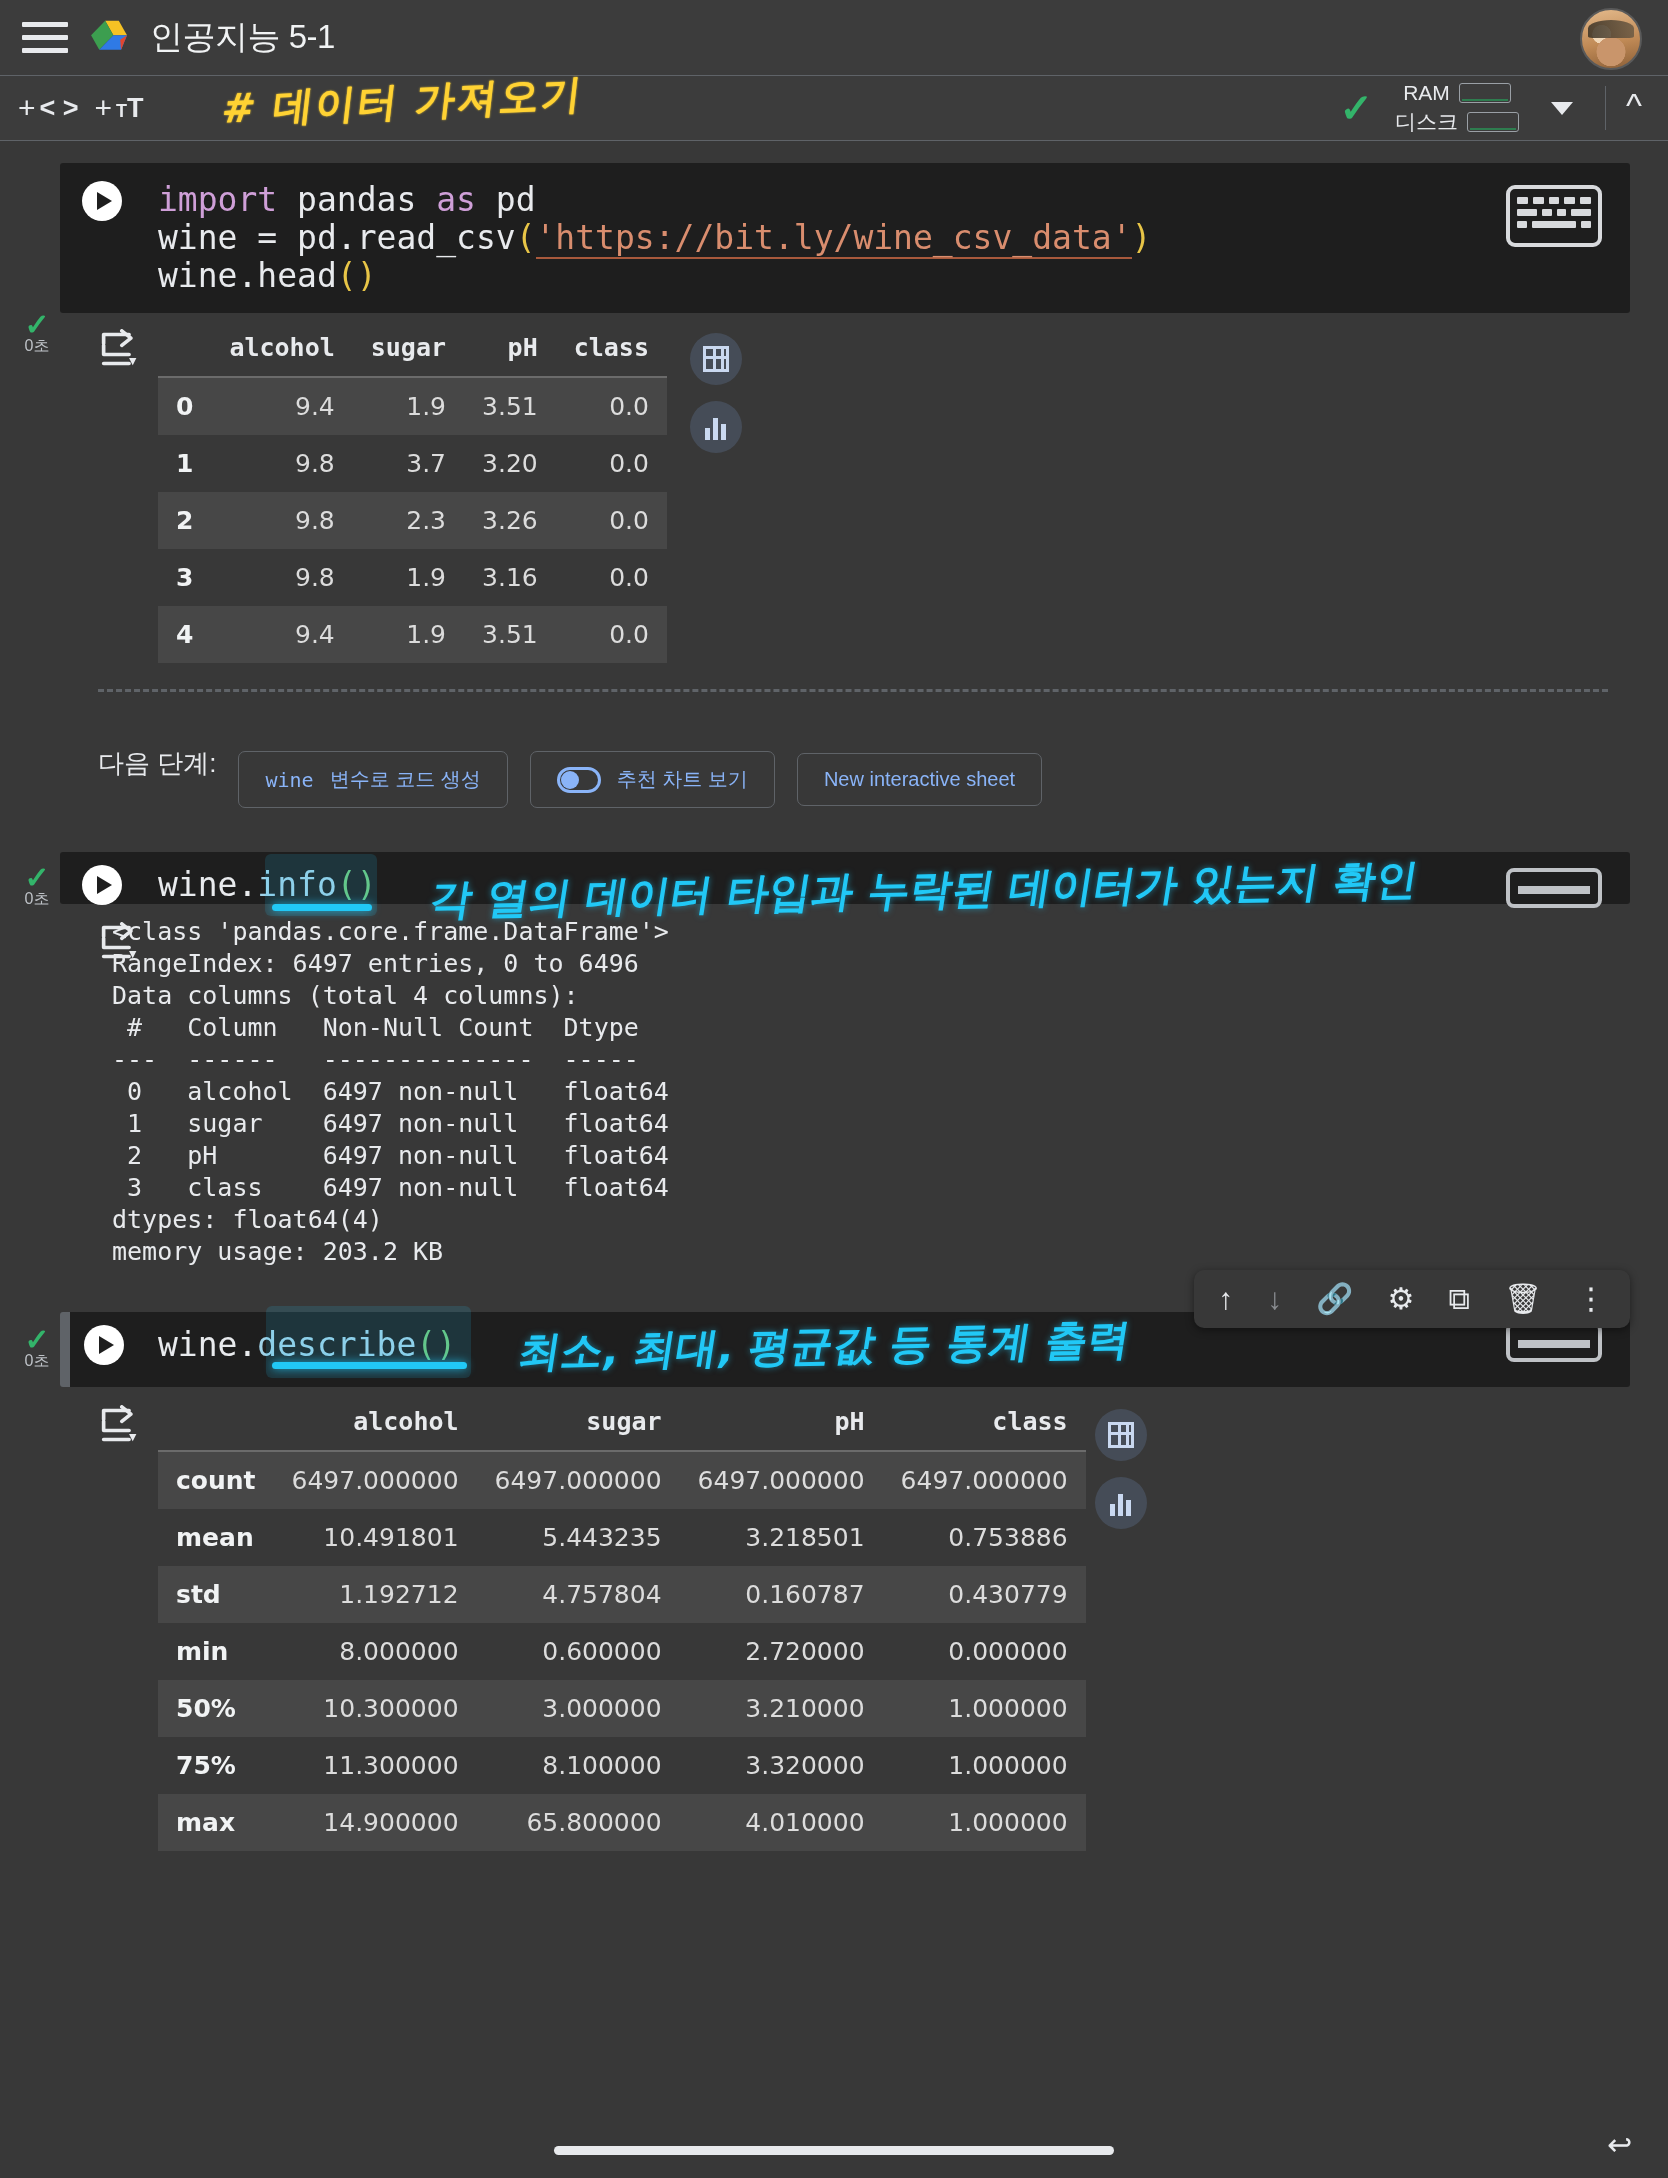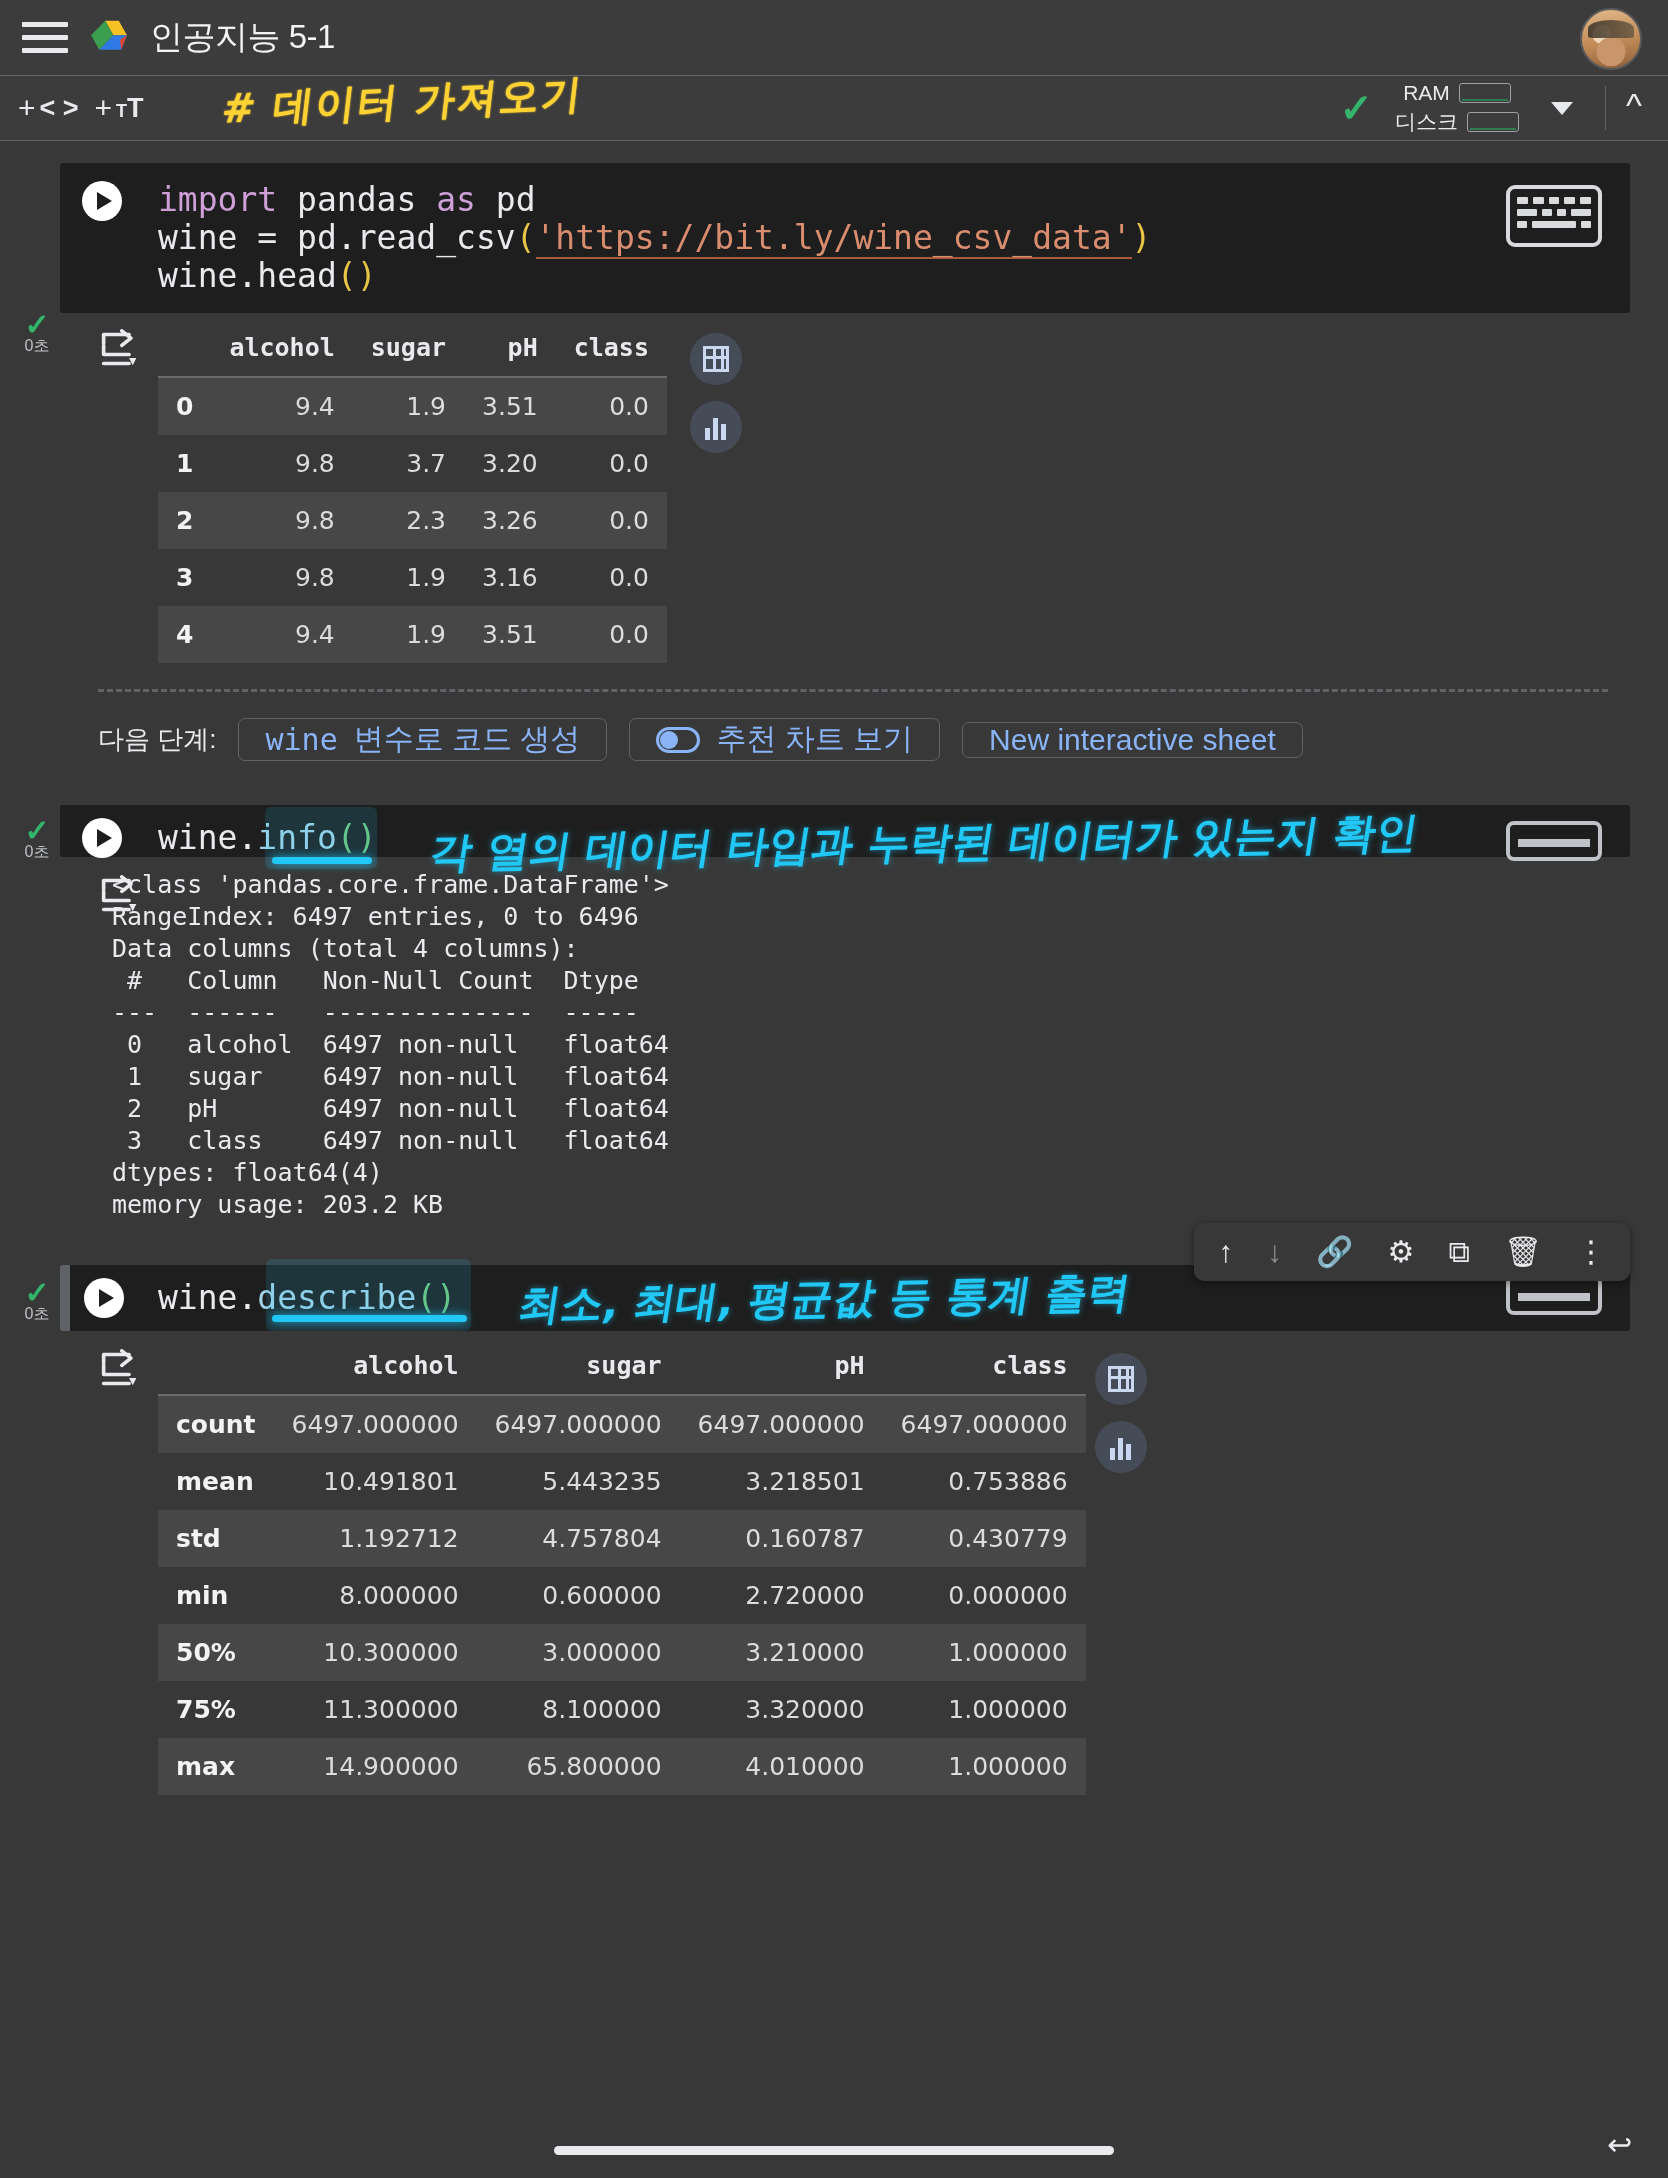"wine" .ns-btn { font-size: 30px -> 20px; margin-top: none -> 33px; padding: 0 26px -> 14px 26px }
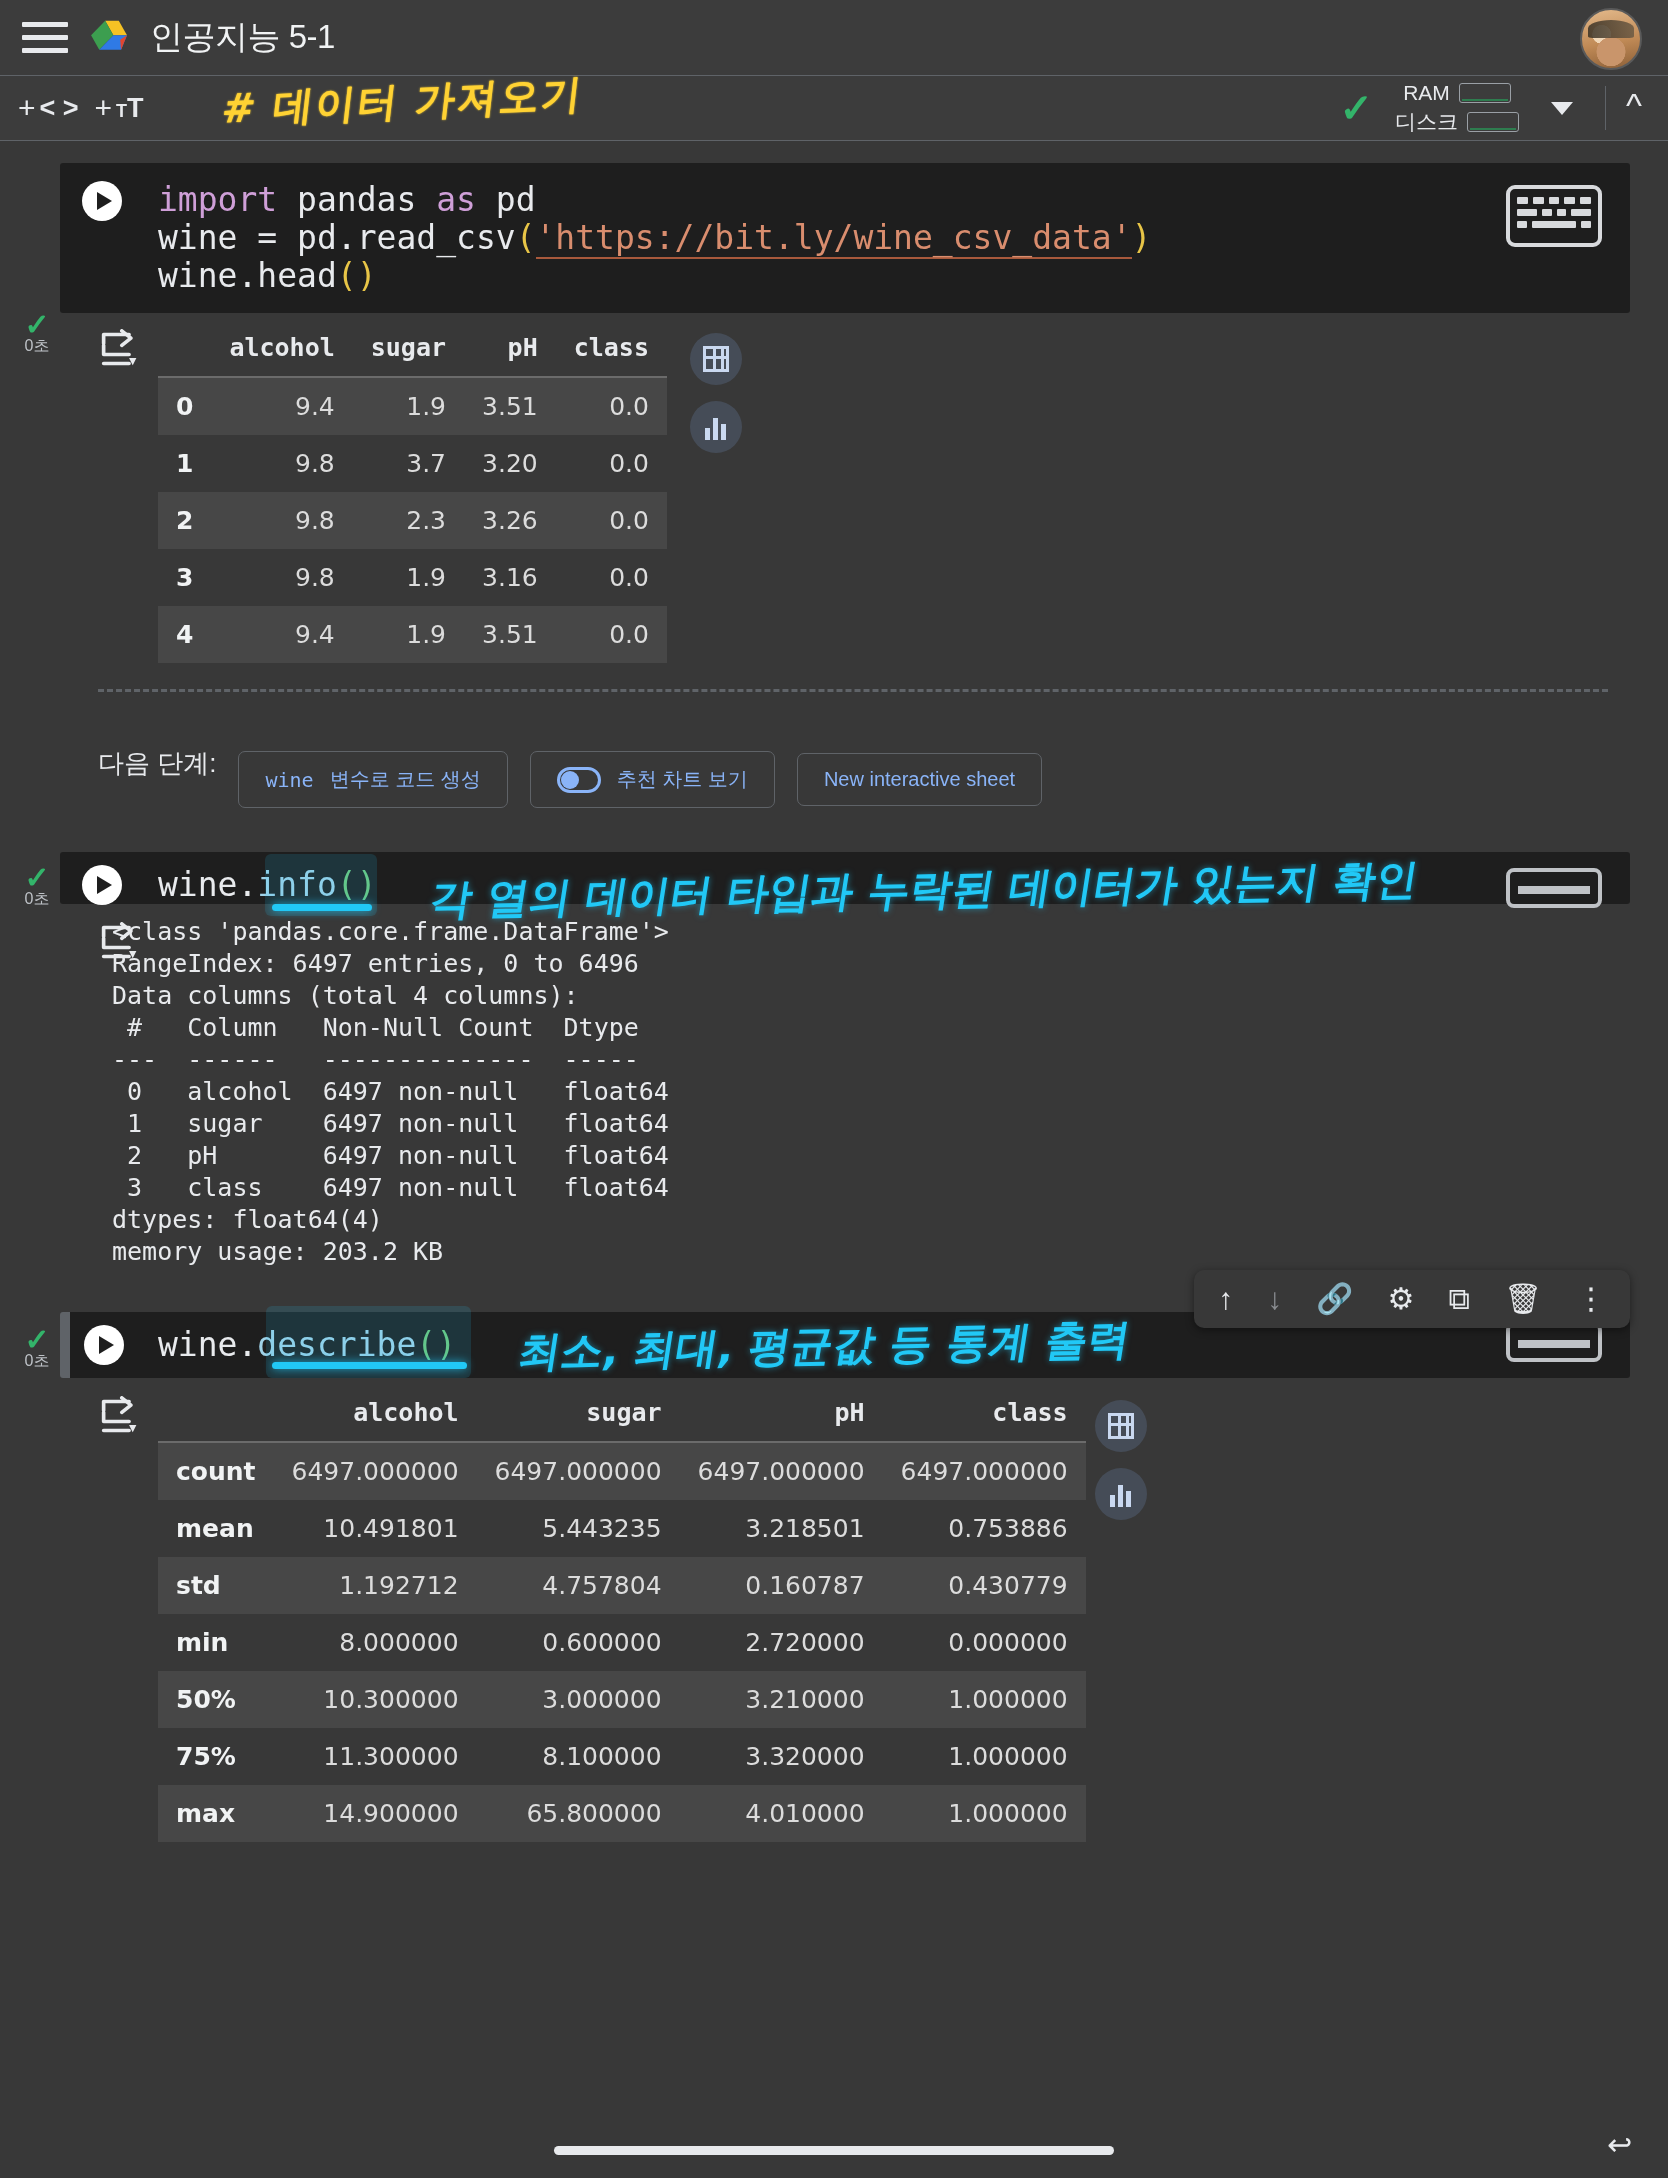"wine.describe()" div.cell { height: 66px -> 75px }
